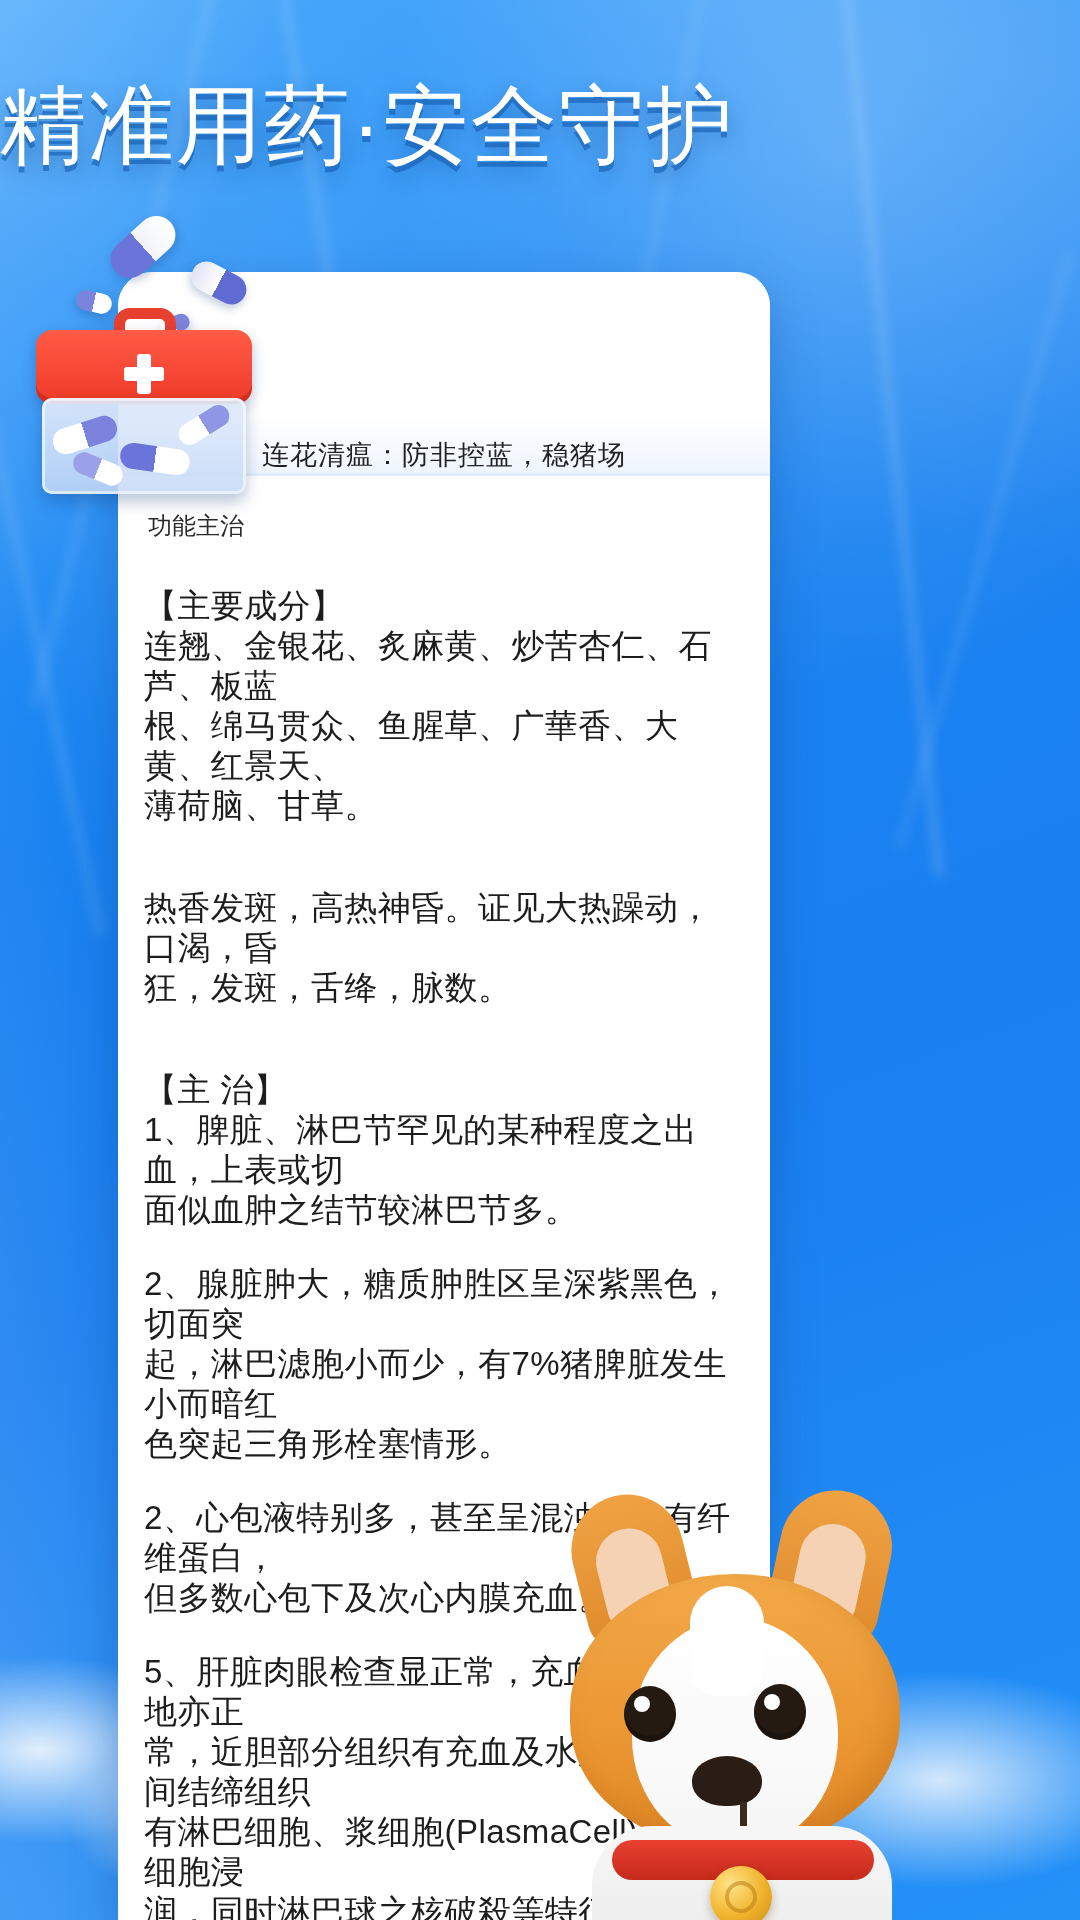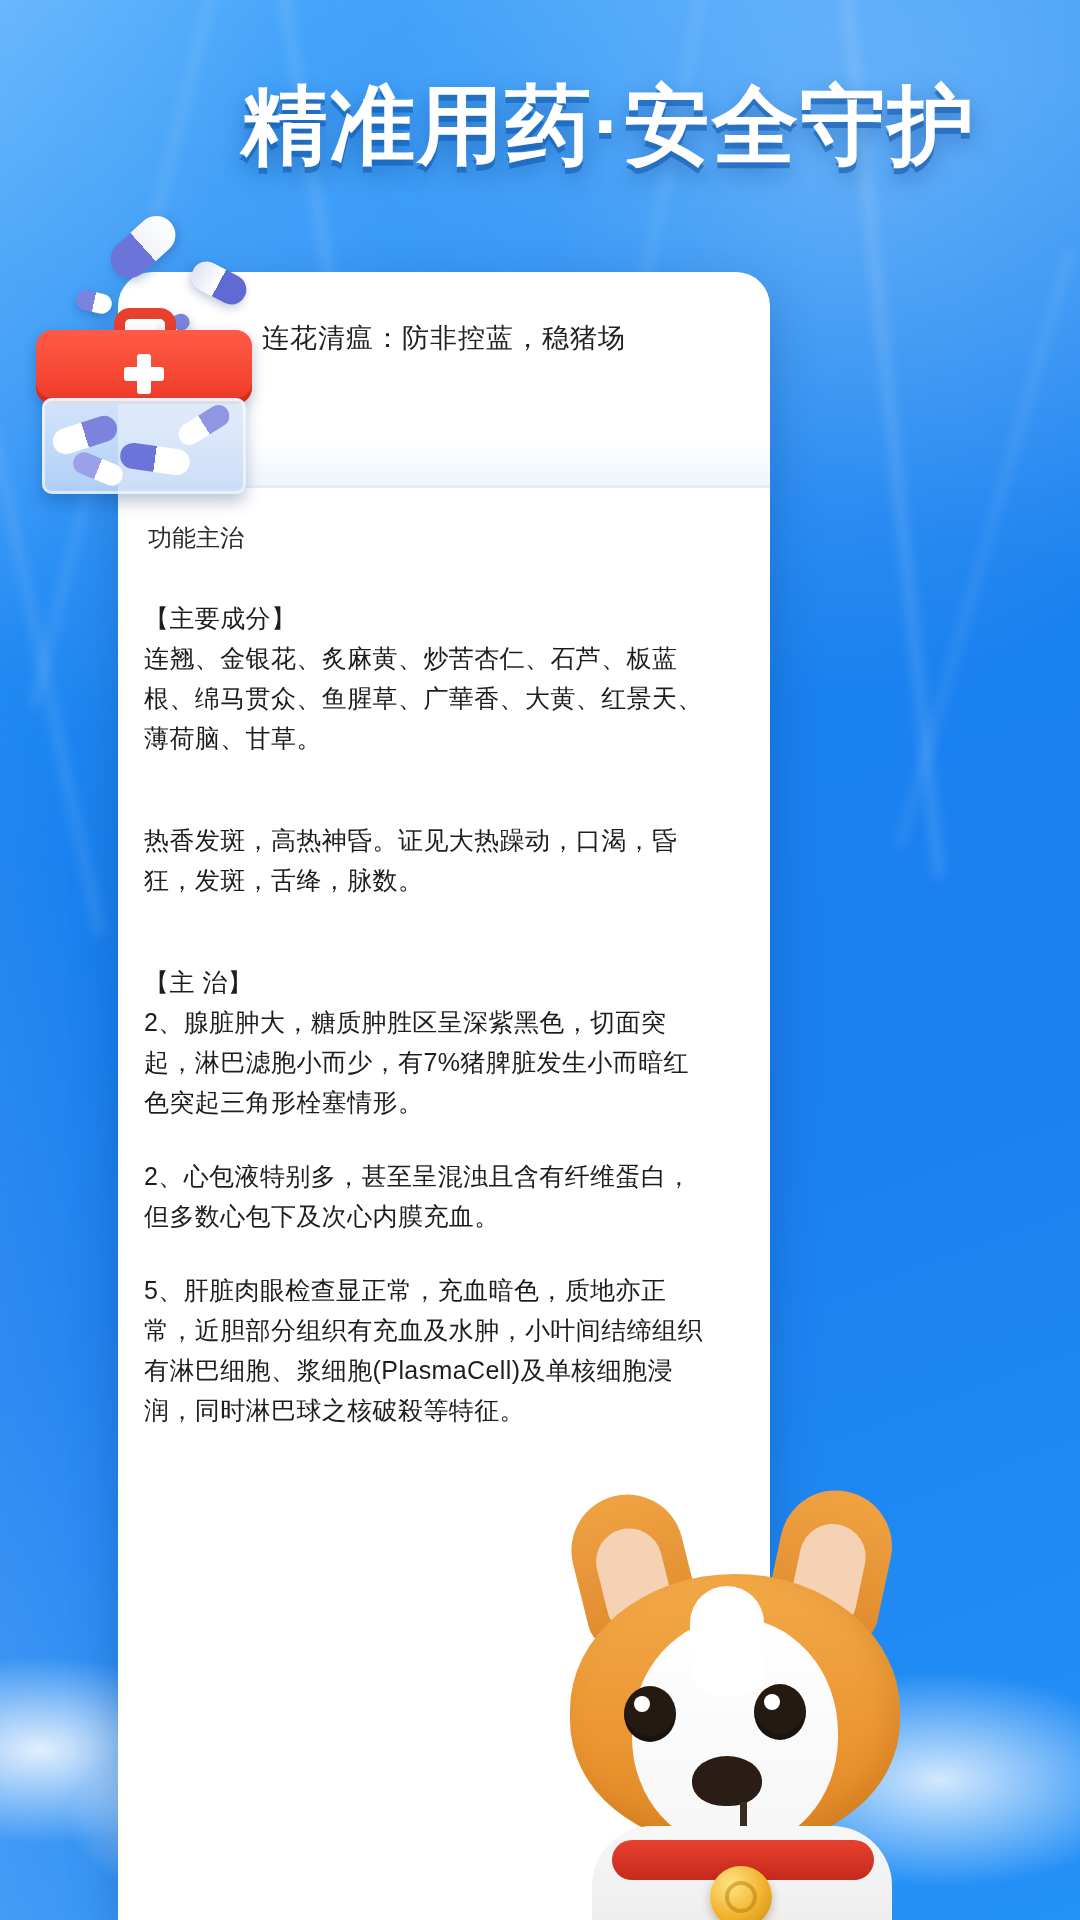"精准用药·安全守护" .title { font-weight: bold -> normal; text-align: right -> left }
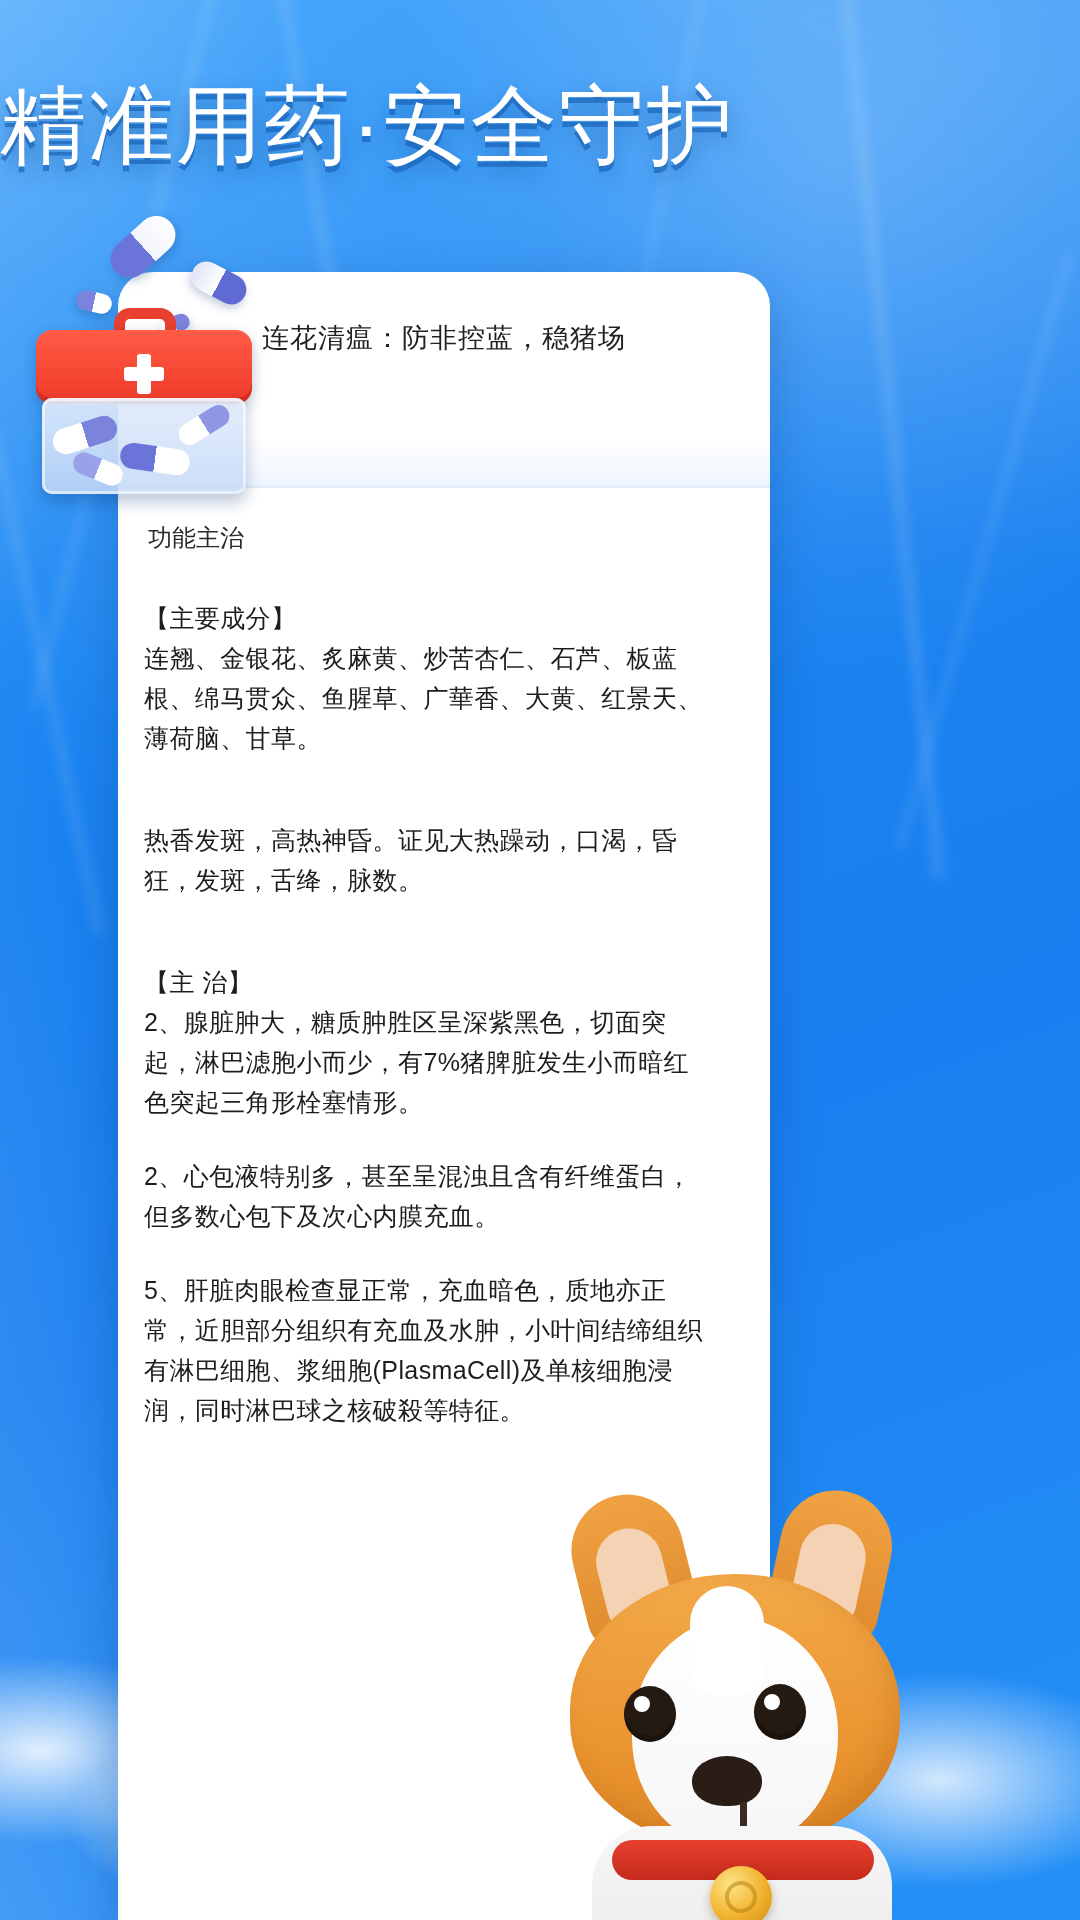"连花清瘟：防非控蓝，稳猪场" .card-header { align-items: flex-start -> flex-end; height: 168px -> 204px; margin-top: 48px -> none }
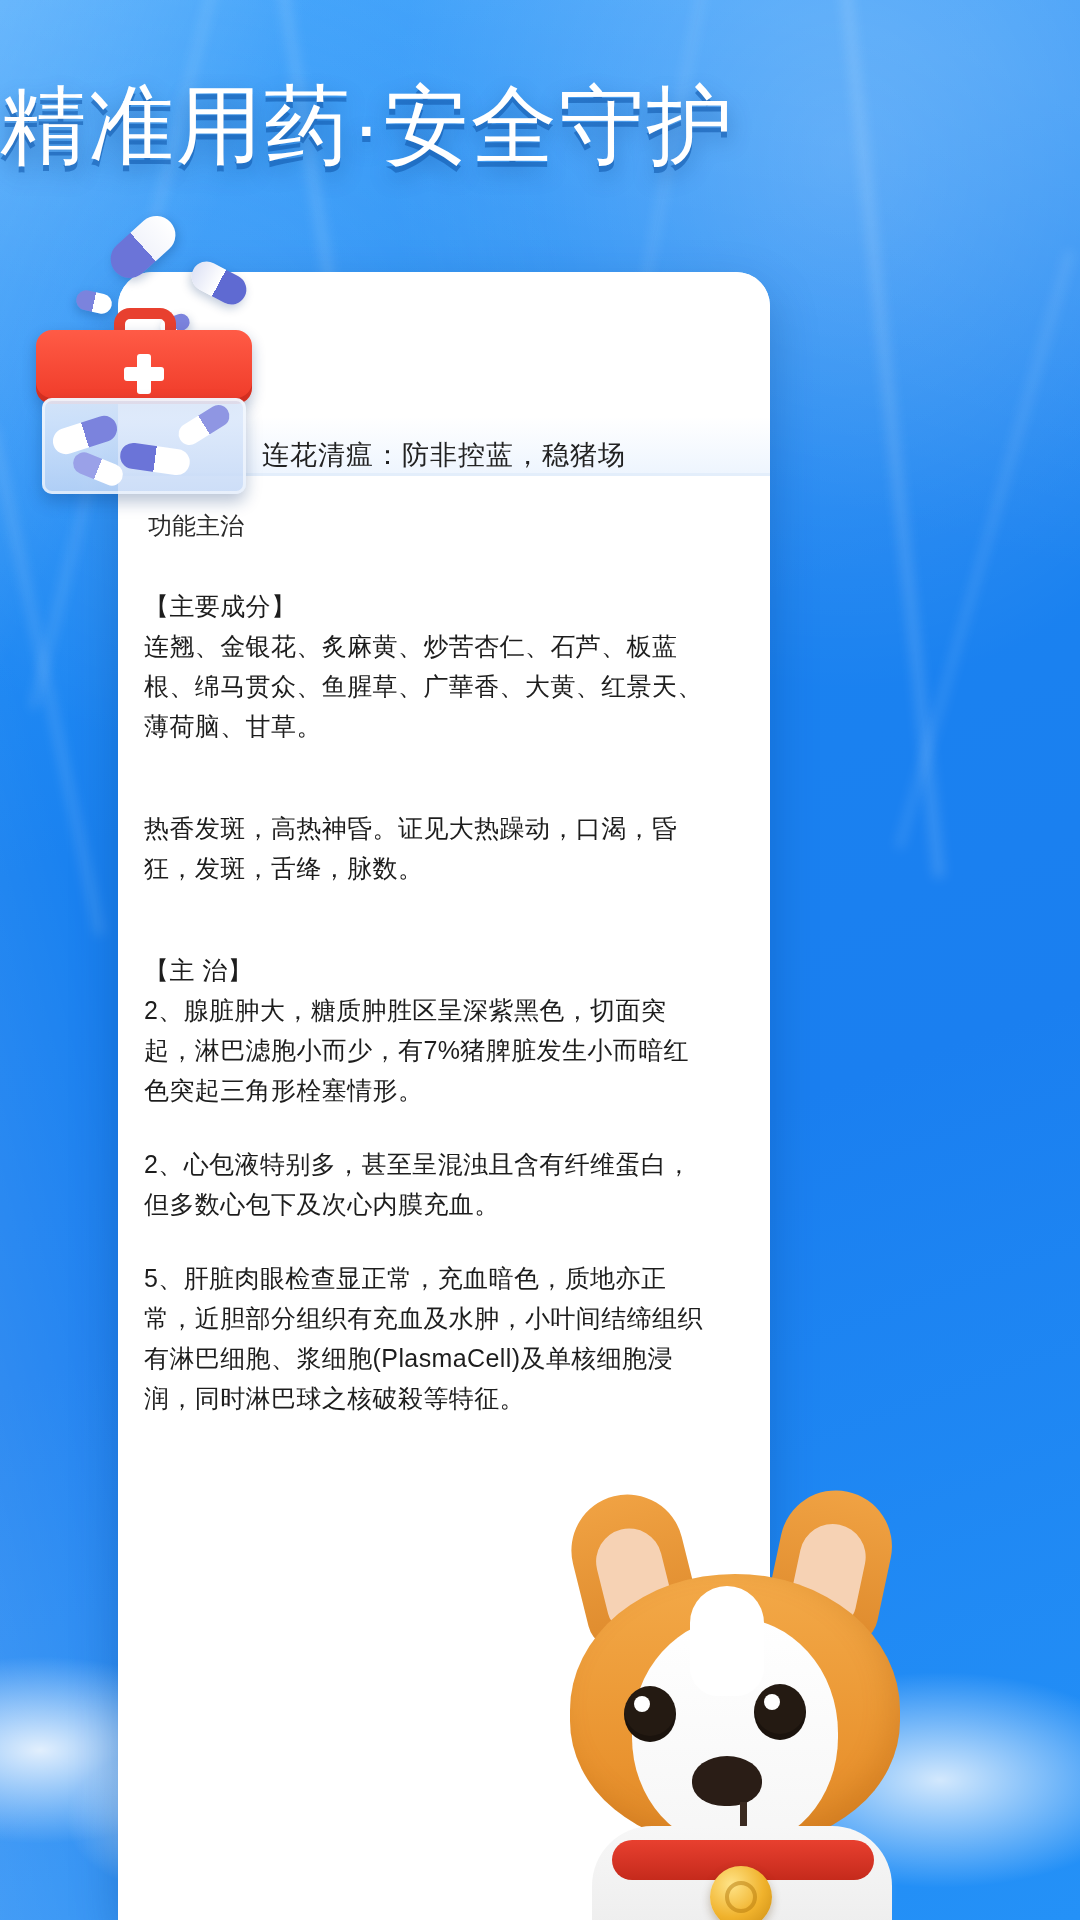"【主要成分】" .para { font-size: 25px -> 33px }
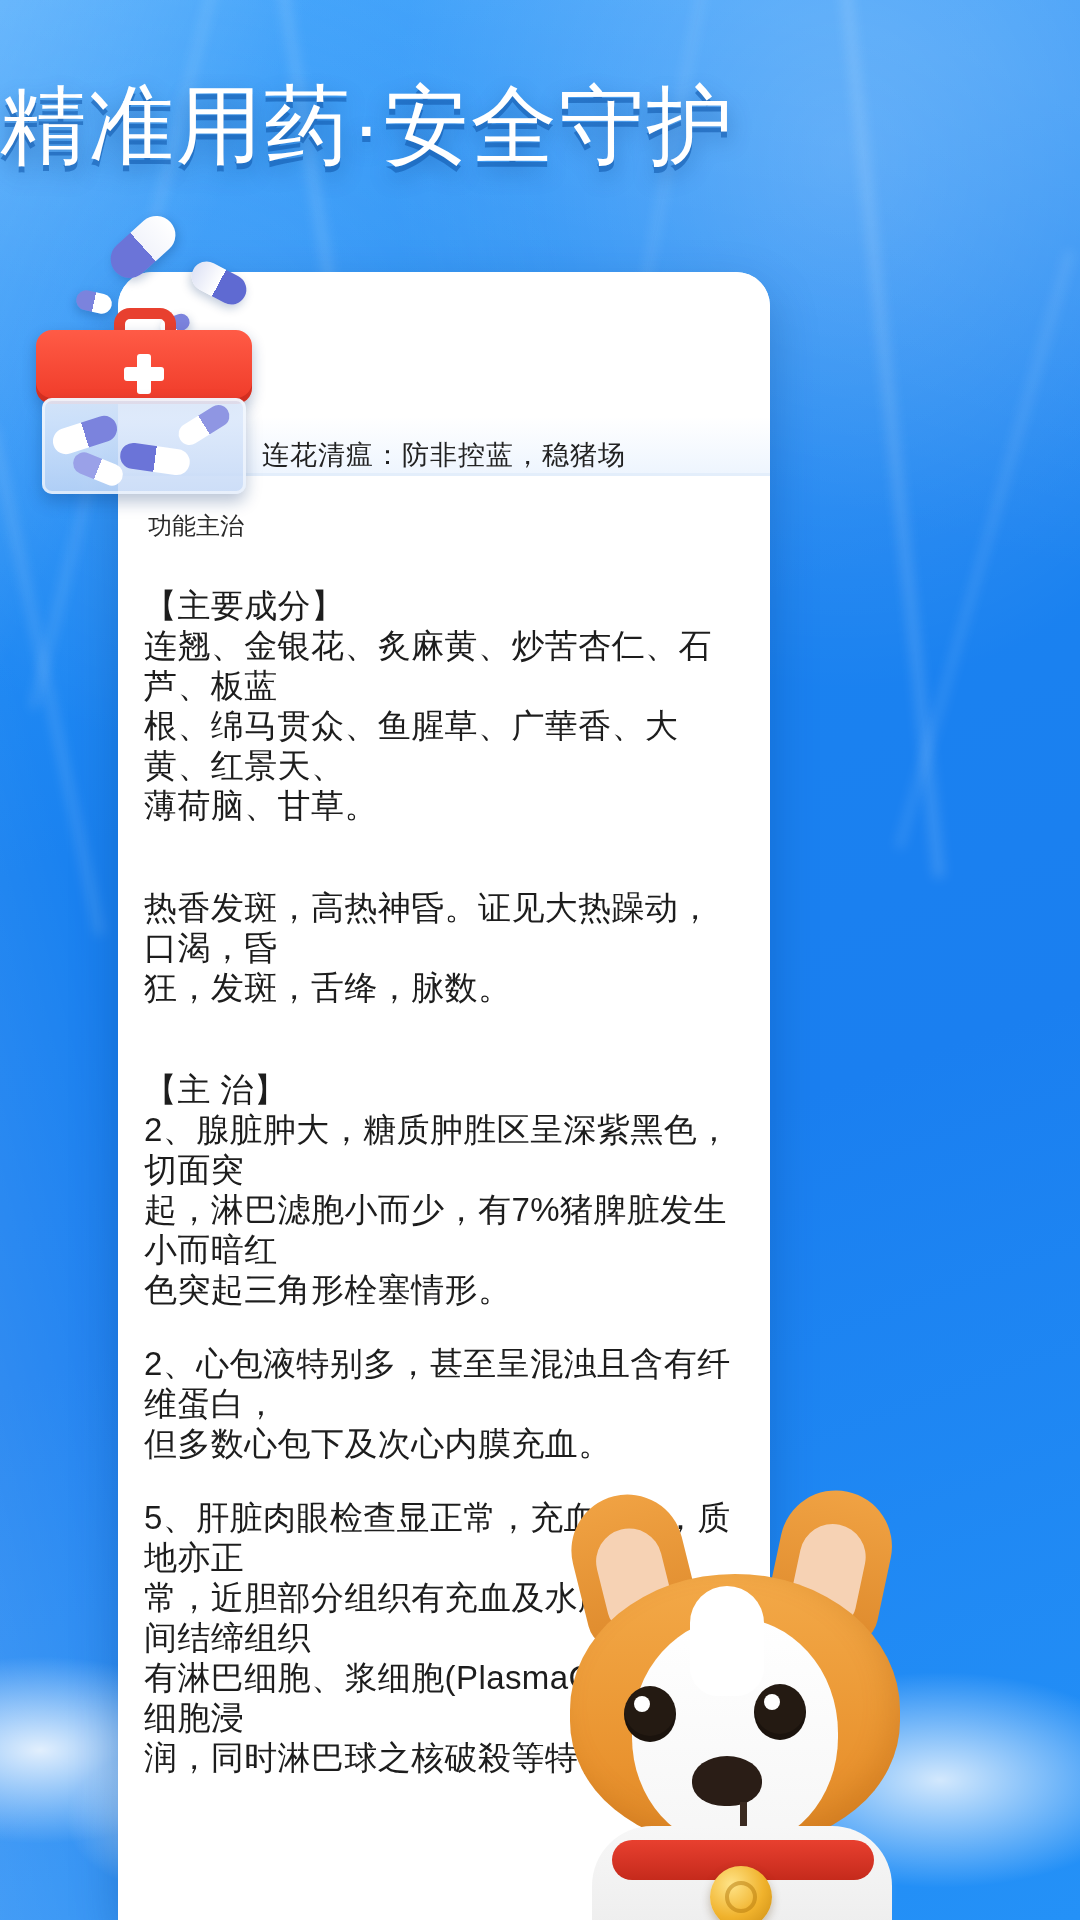"1、脾脏、淋巴节罕见的某种程度之出血，上表或切" p.para { html: none -> <p>1、脾脏、淋巴节罕见的某种程度之出血，上表或切 面似血肿之结节较淋巴节多。</p> }
